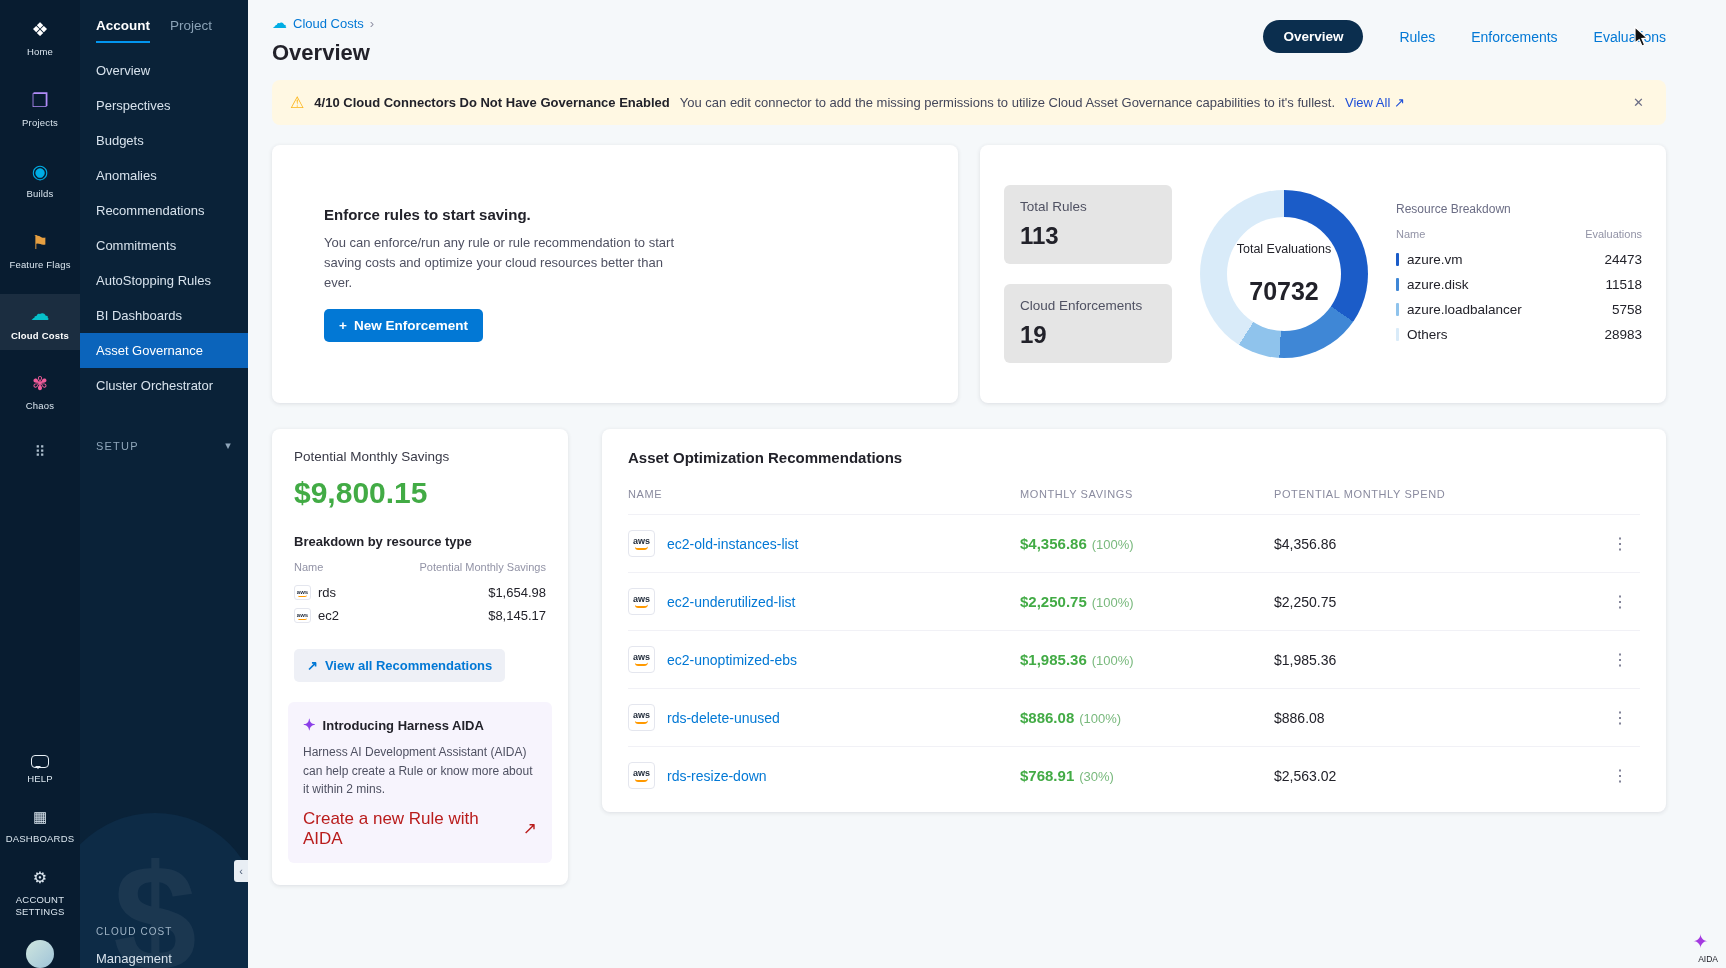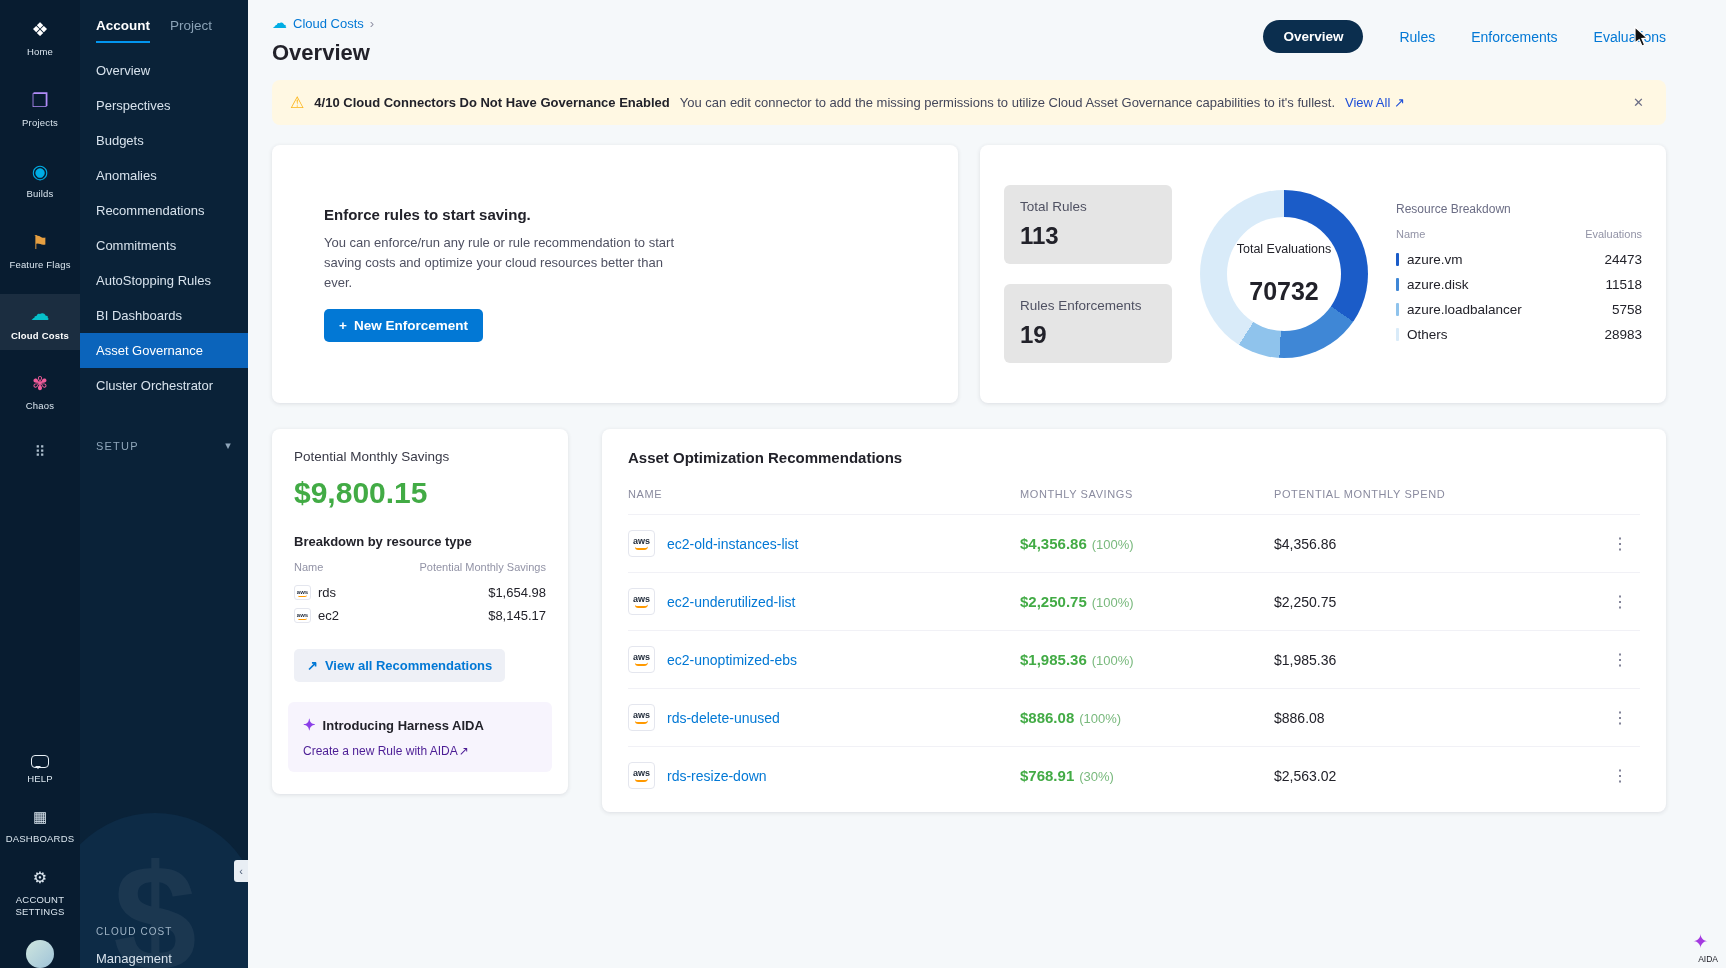"Rules Enforcements" div.stat-label { text: Rules -> Cloud }
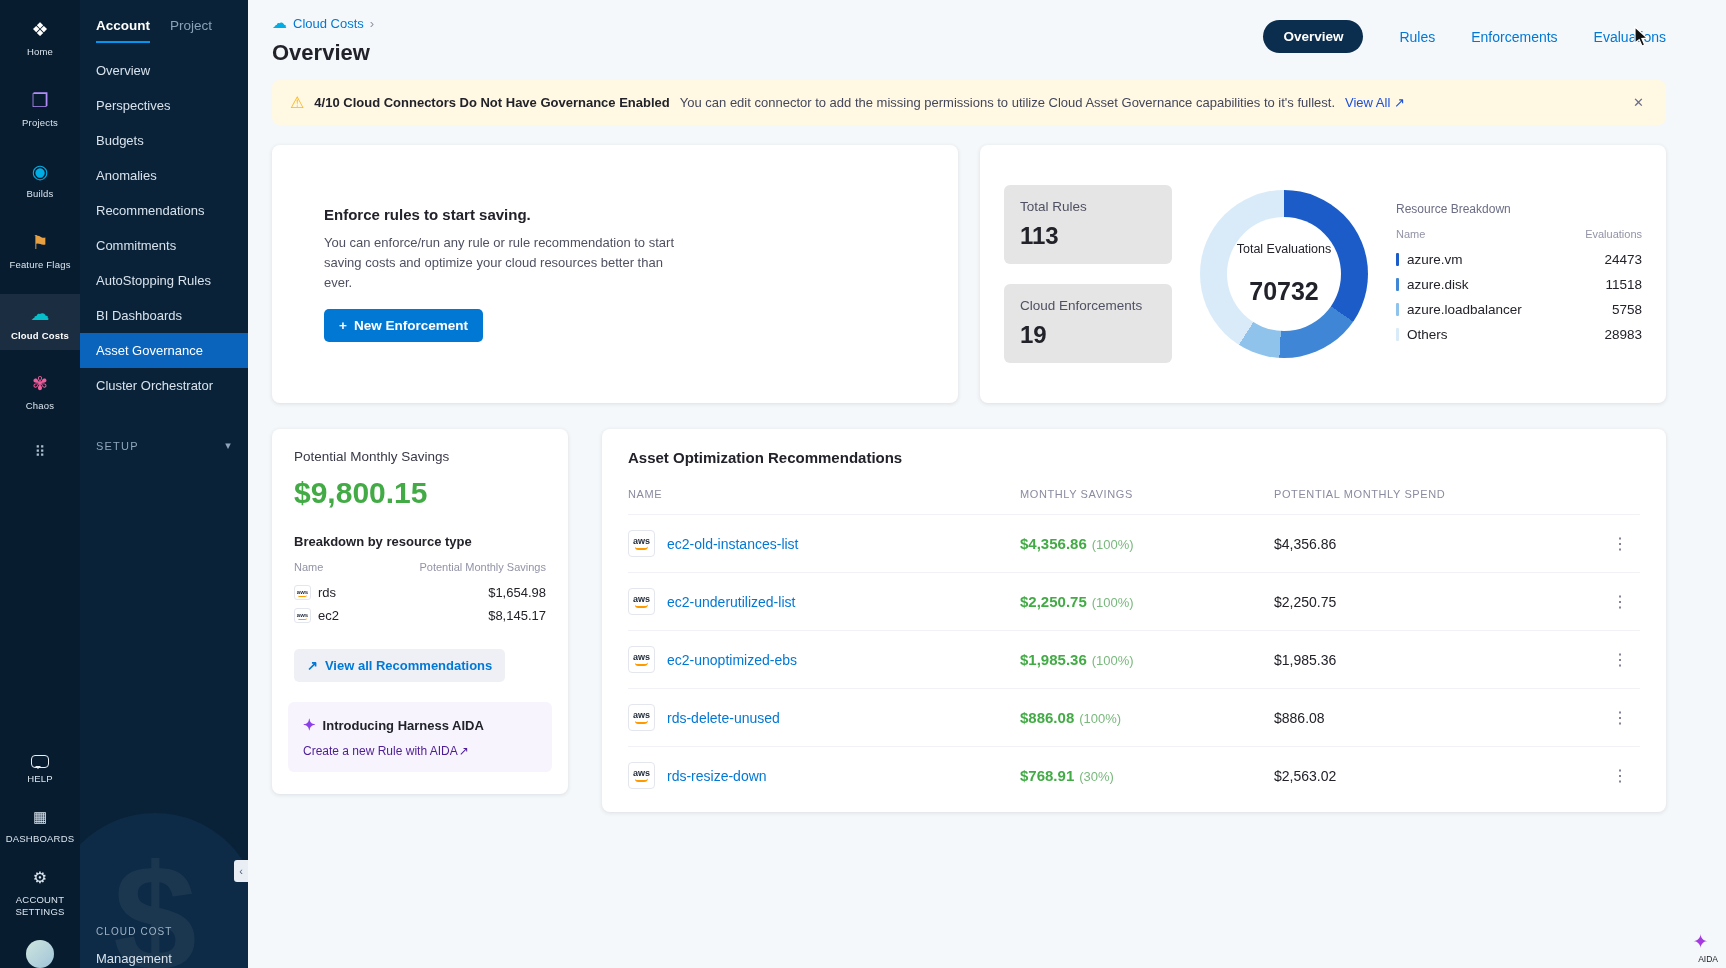"Harness AI Development Assistant (AIDA)" div.aida-body { html: none -> <div>Harness AI Development Assistant (AIDA) can help create a Rule or know more about it within 2 mins.</div> }
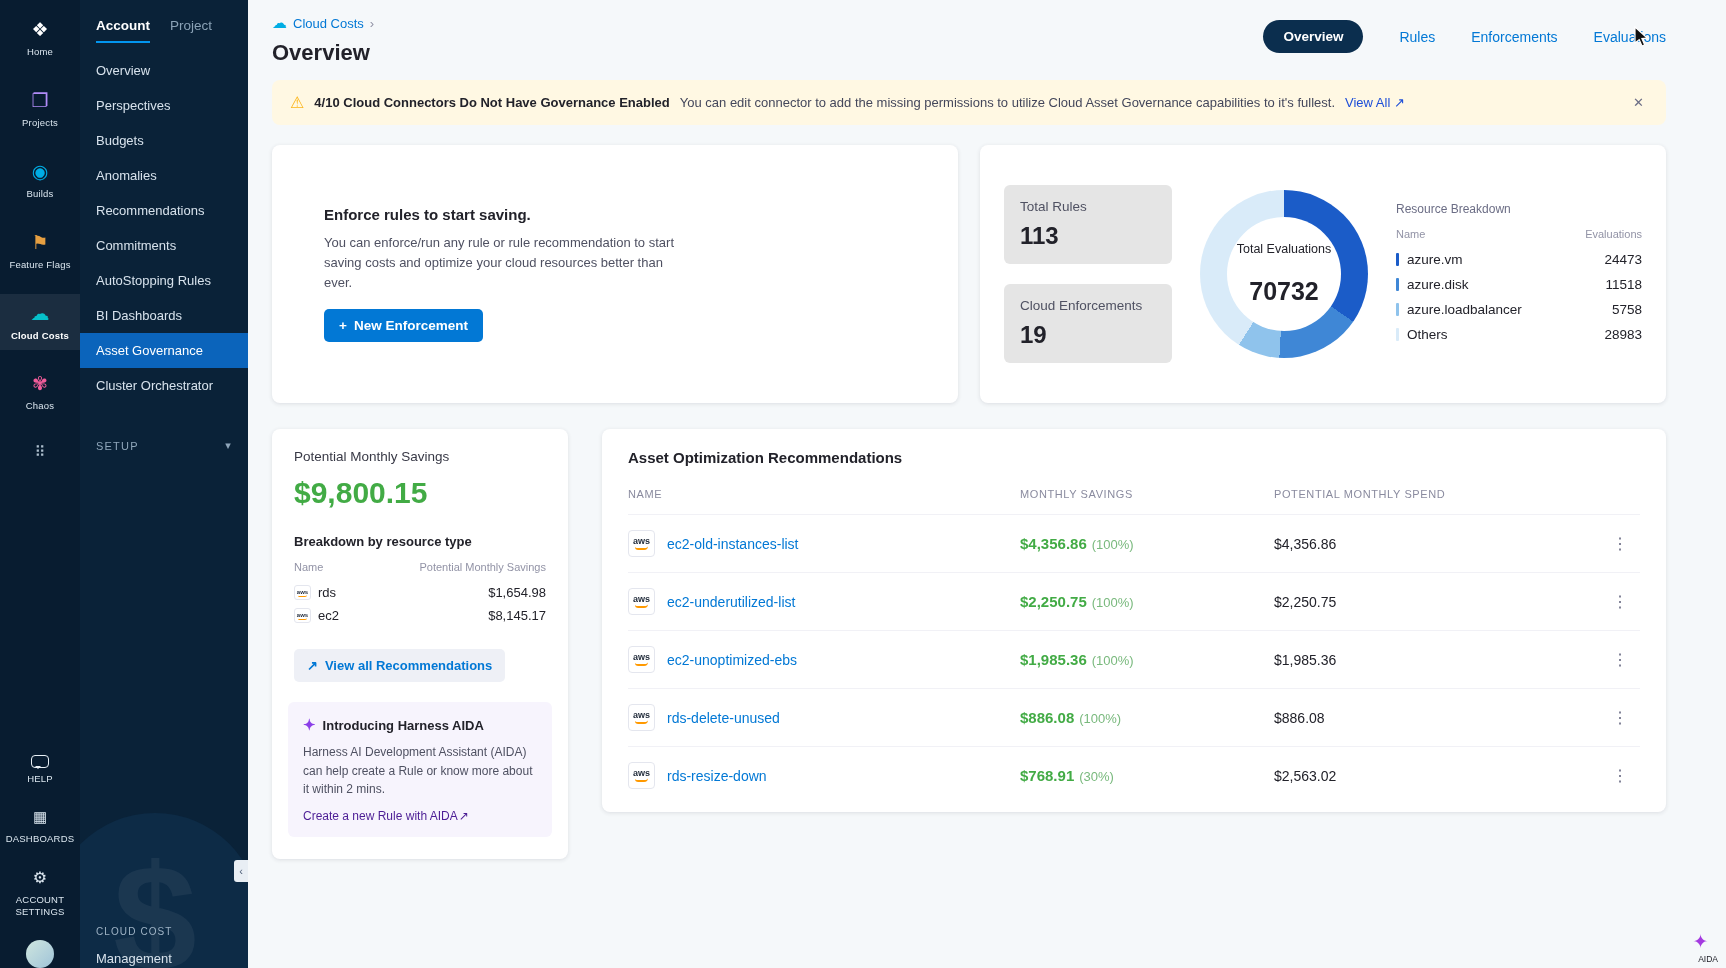"Create a new Rule with" .aida-link { color: #4c1d95 -> #b91c1c; font-size: 12px -> 17px }
